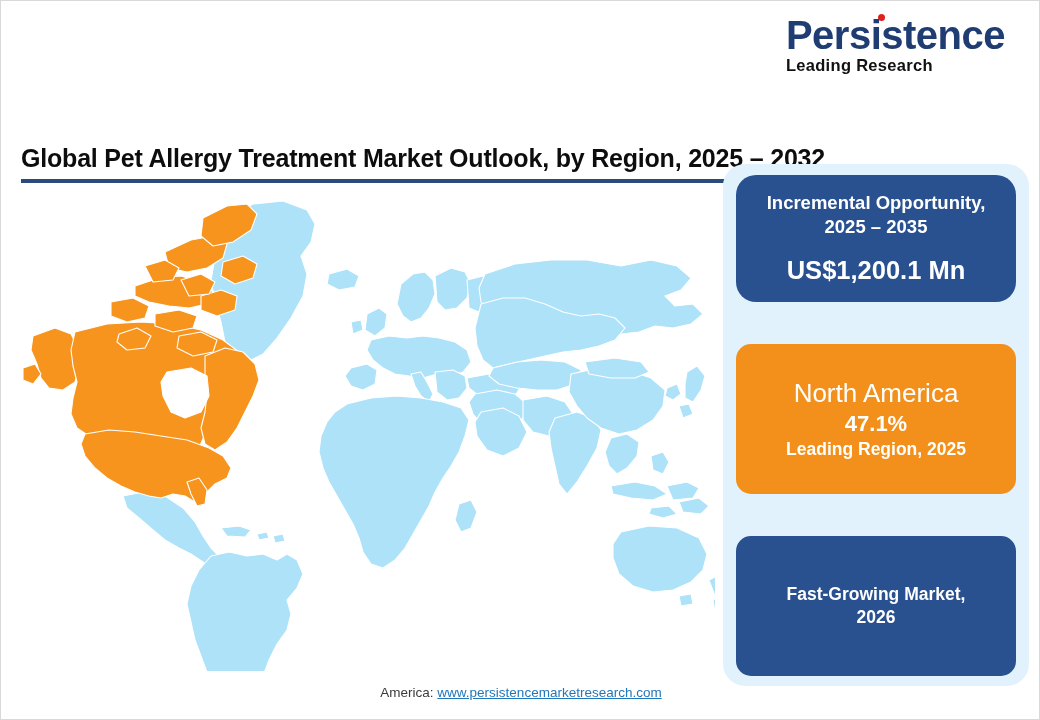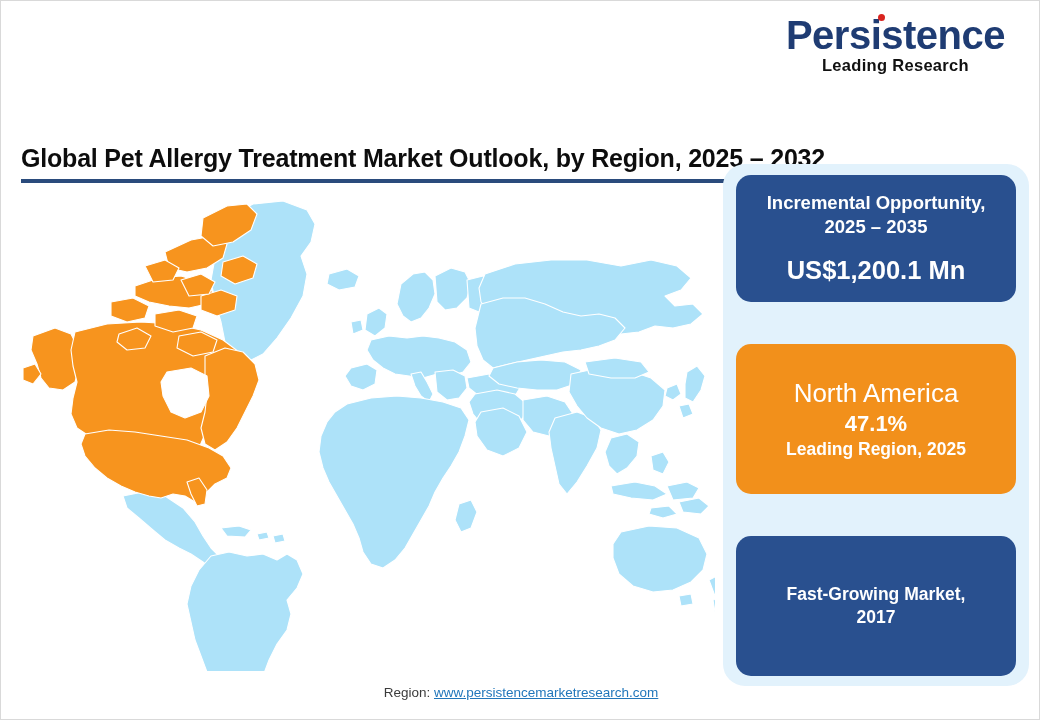"Persistence" .logo { text-align: center -> left }
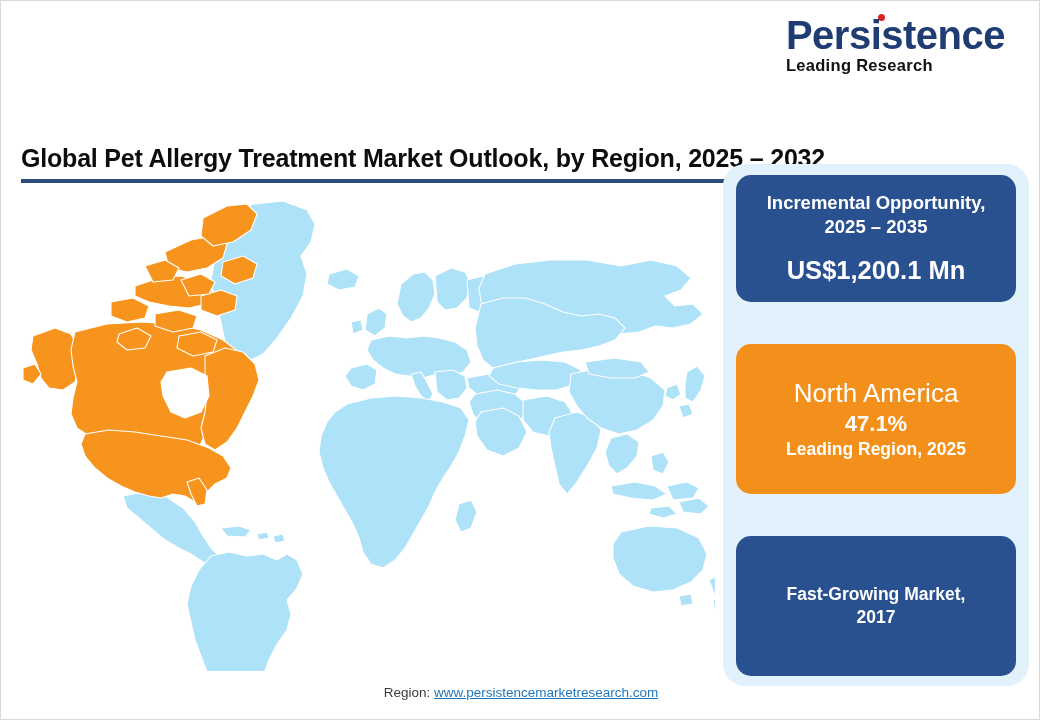"Incremental Opportunity," #card-incremental { border-radius: none -> 20px }
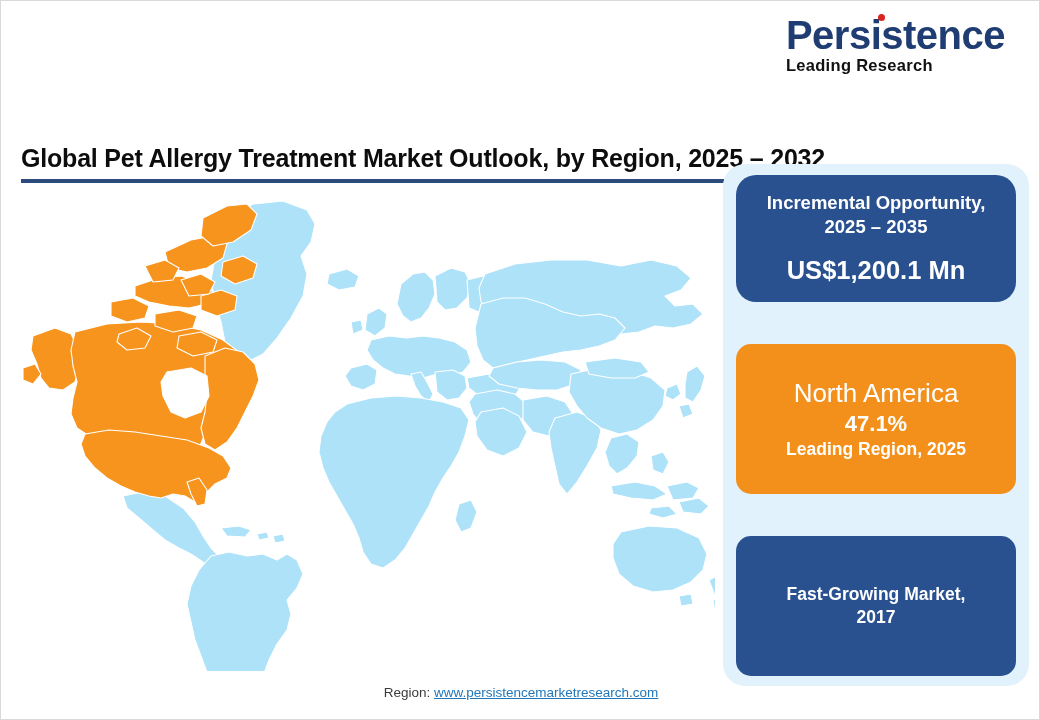"2017" div.c-line-md { text: 2017 -> 2026 }
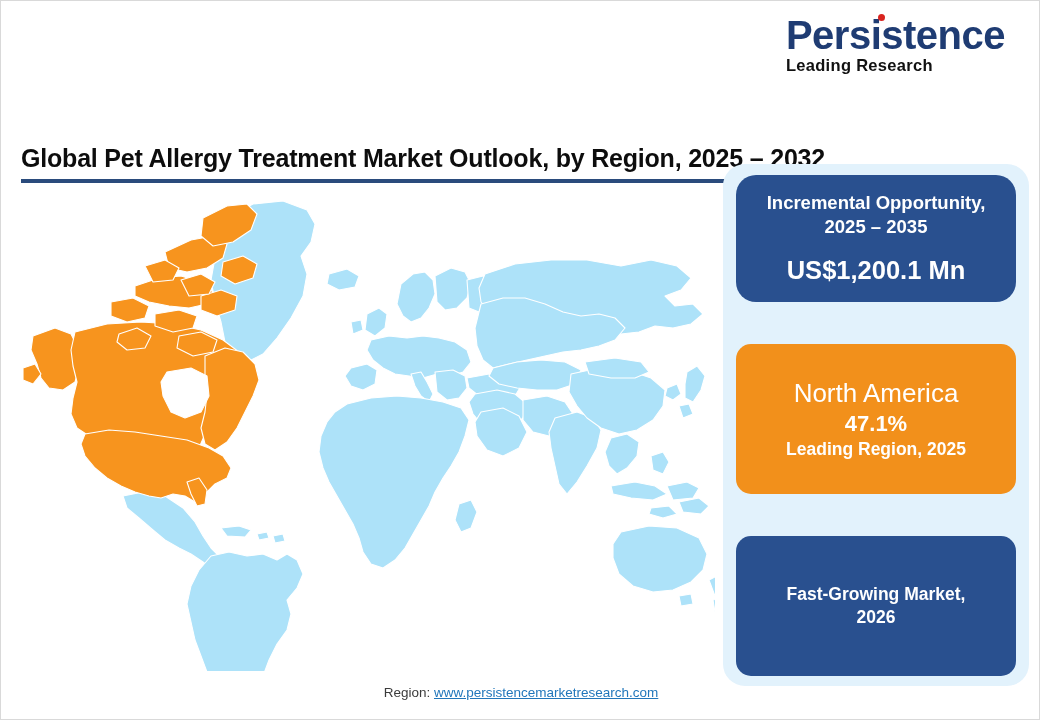"Region:" span { text: Region -> America }
